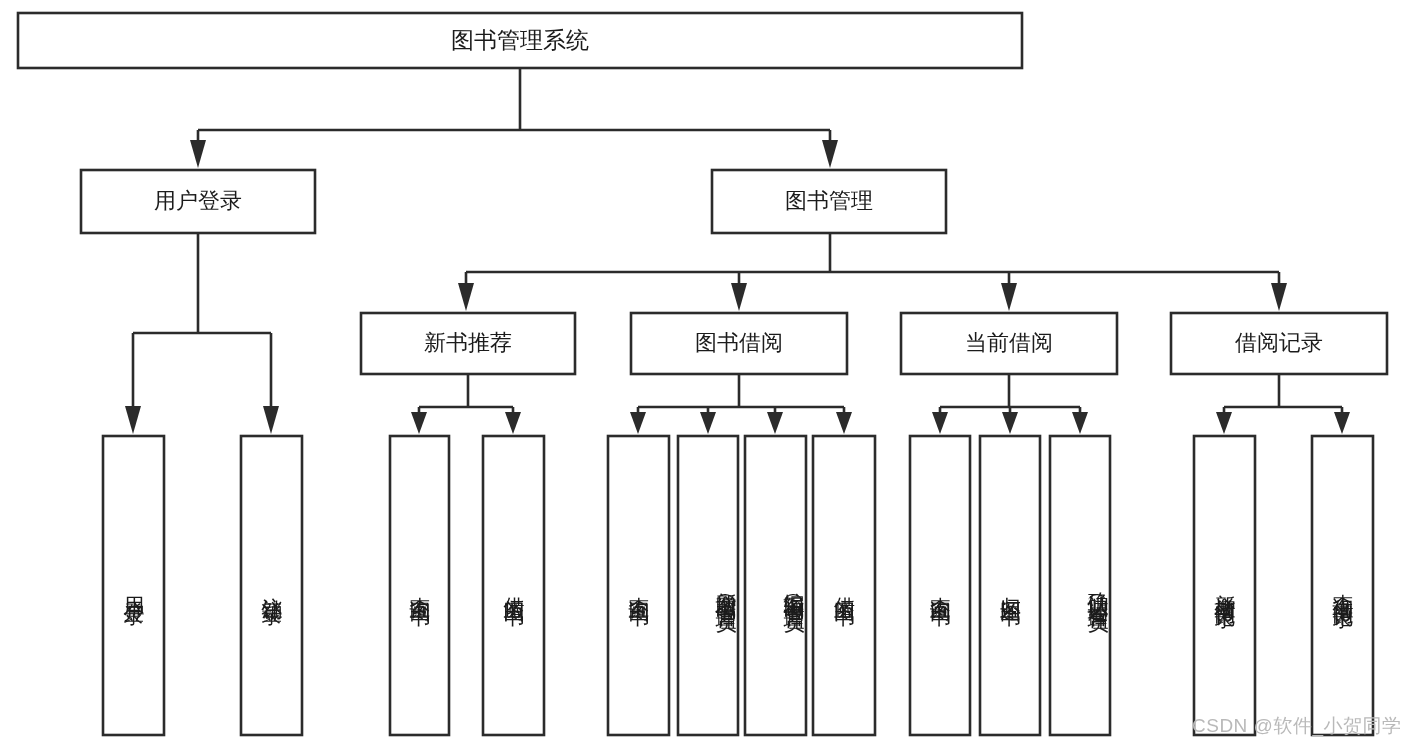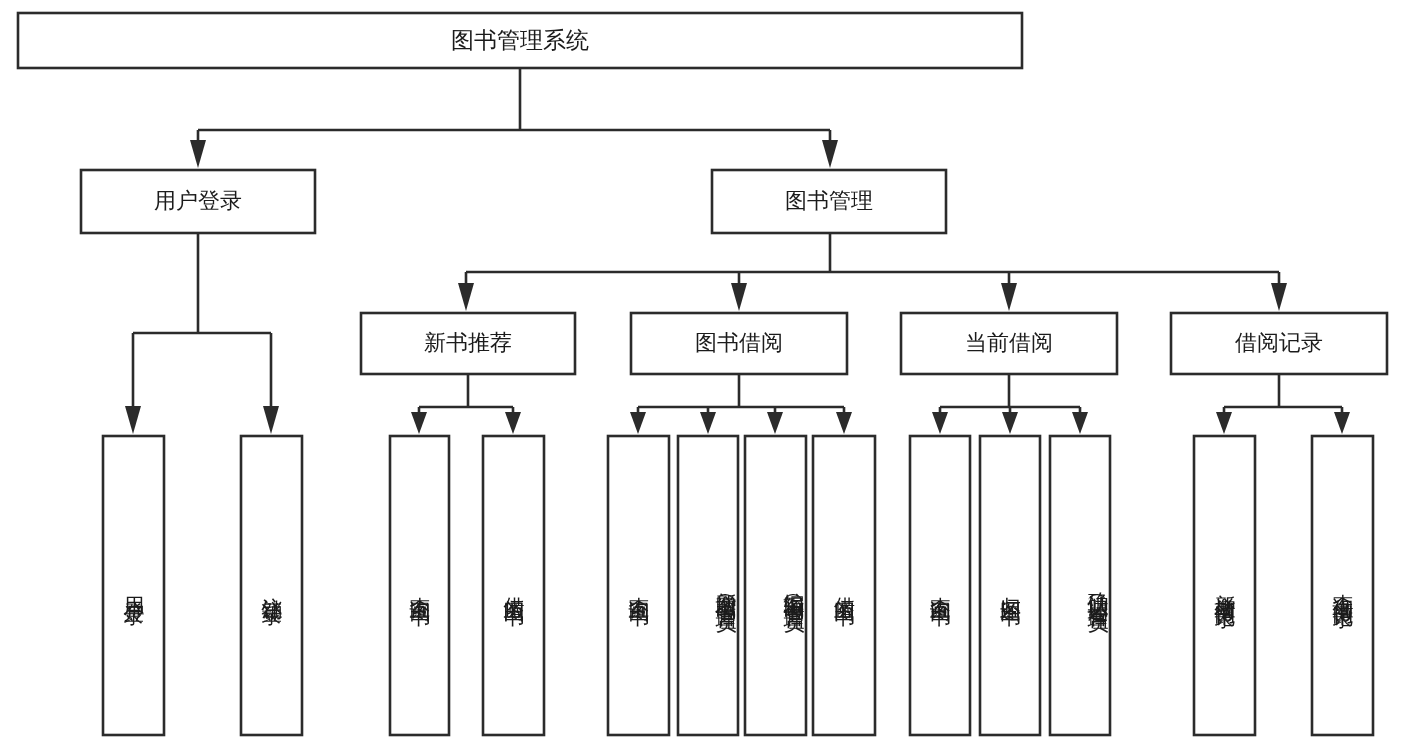"CSDN @软件_小贺同学" div.watermark { html: none -> <div>CSDN @软件_小贺同学</div> }
